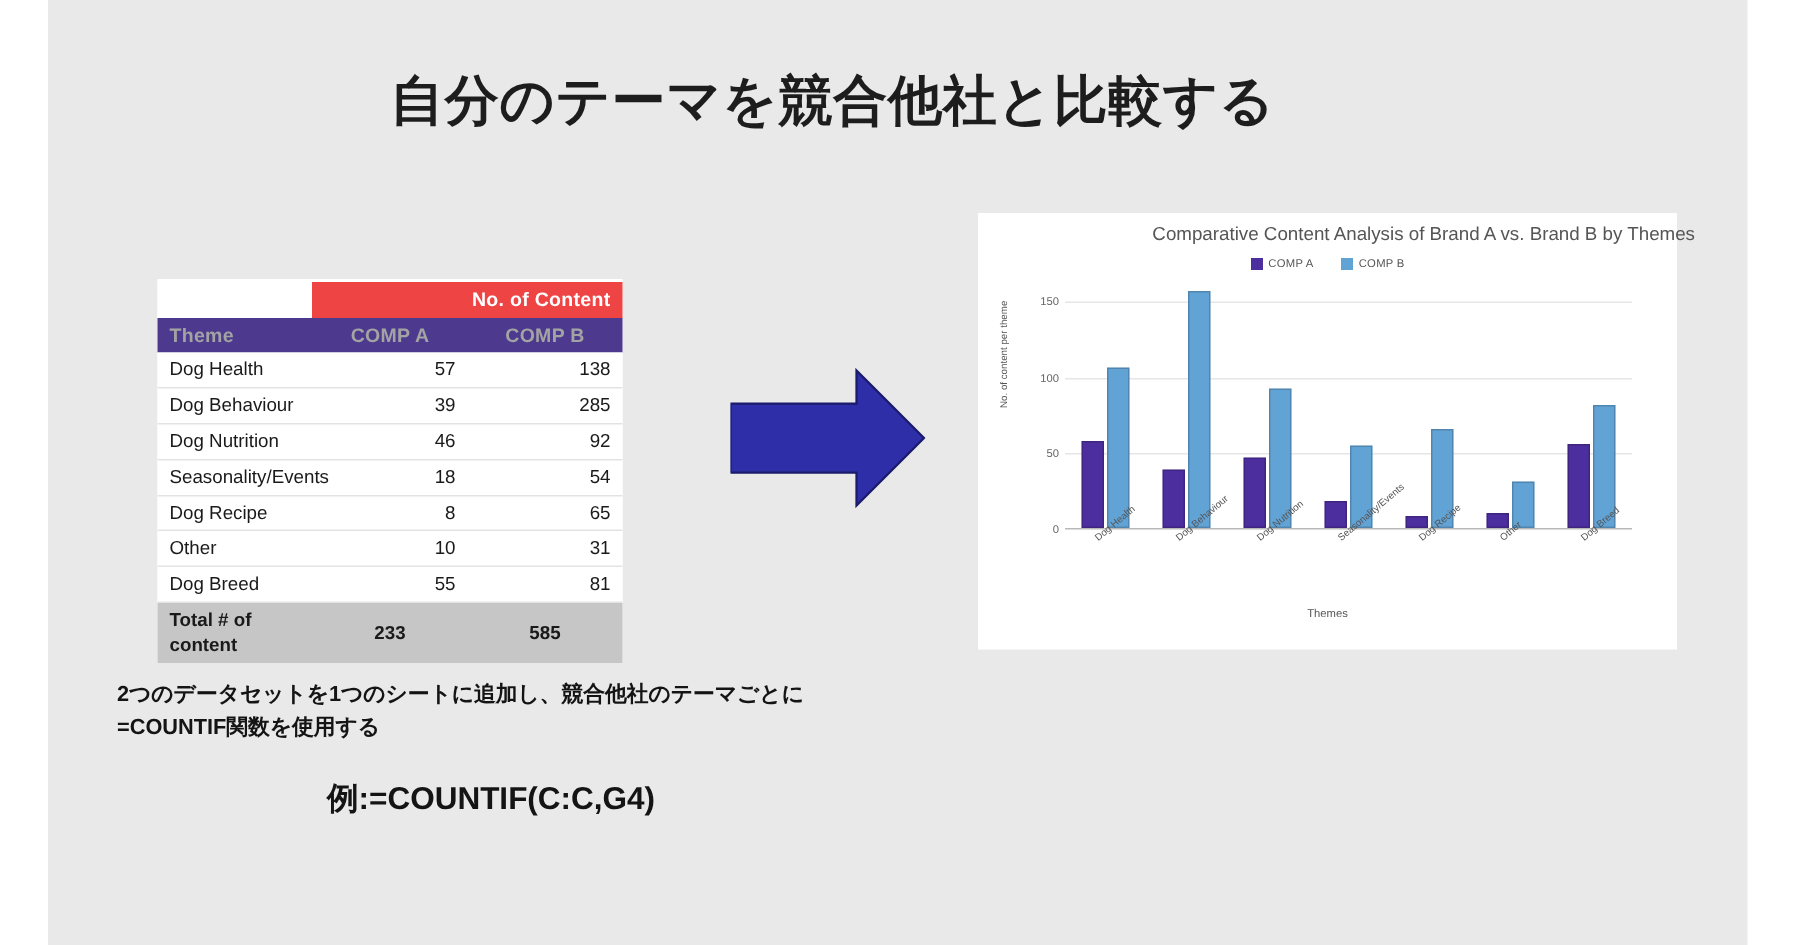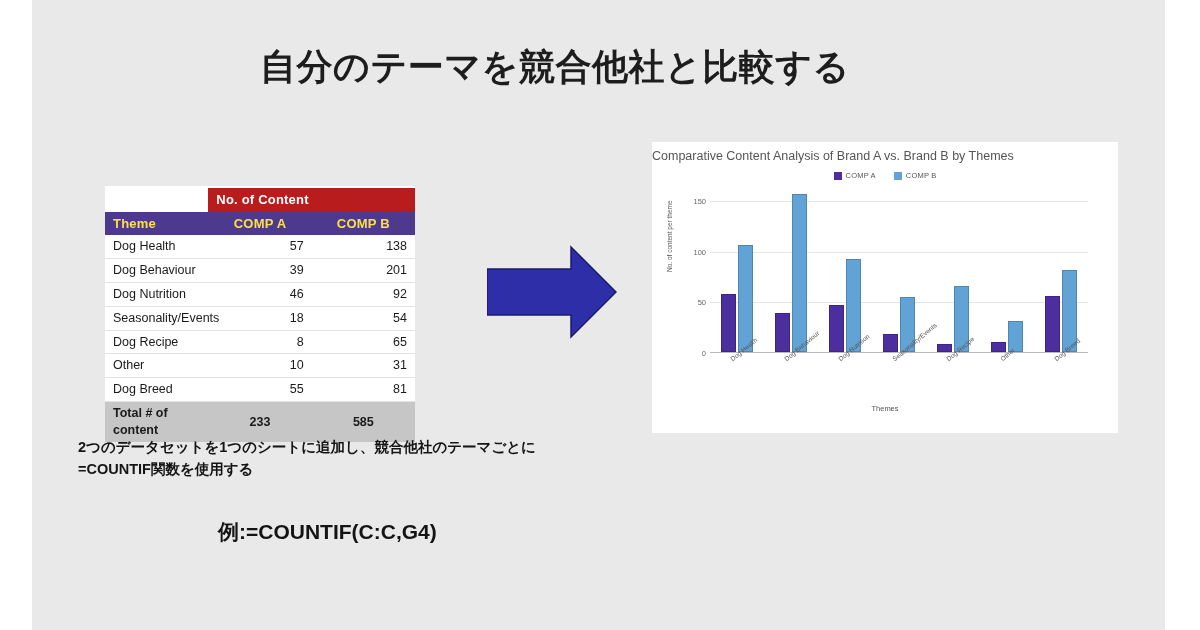"Comparative Content Analysis of Brand" #chart-title { text-align: left -> right }
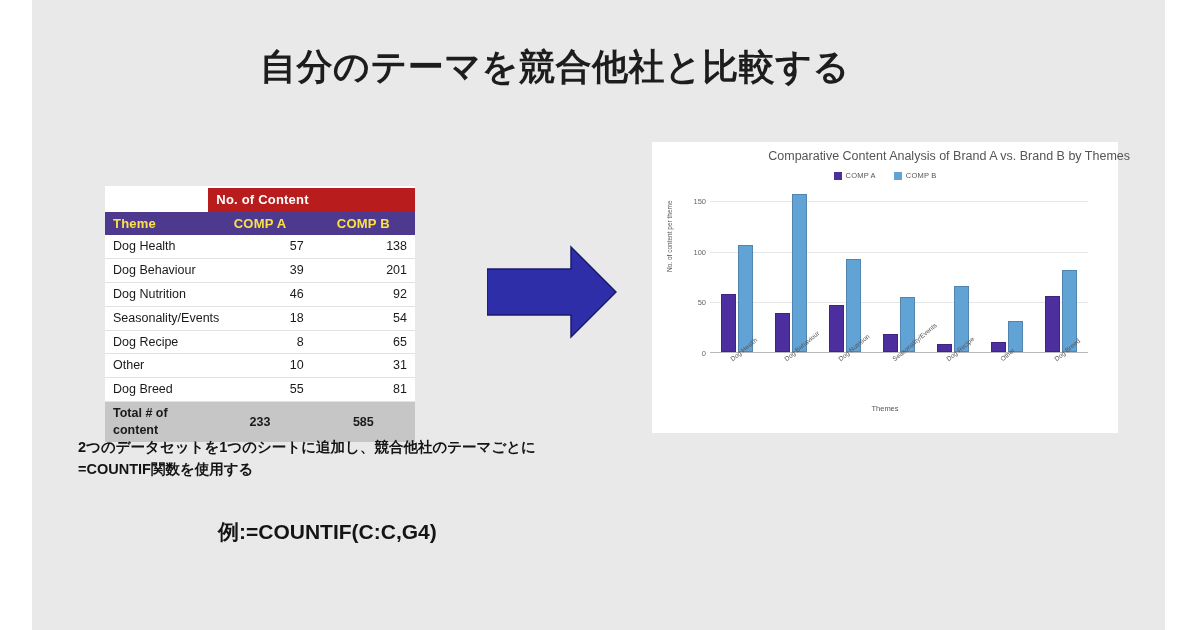"No. of Content" .hdr-top-span { background: #b91c1c -> #ef4444; text-align: left -> right }
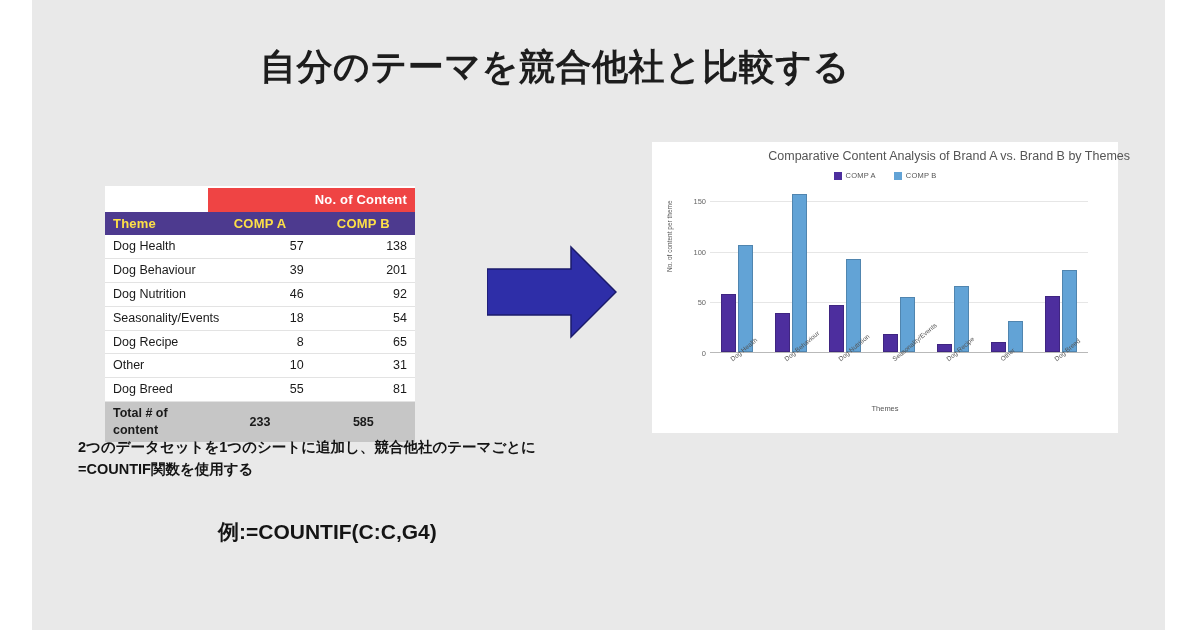"Theme" .hdr-row2 th { color: #fde047 -> #a3a3a3 }
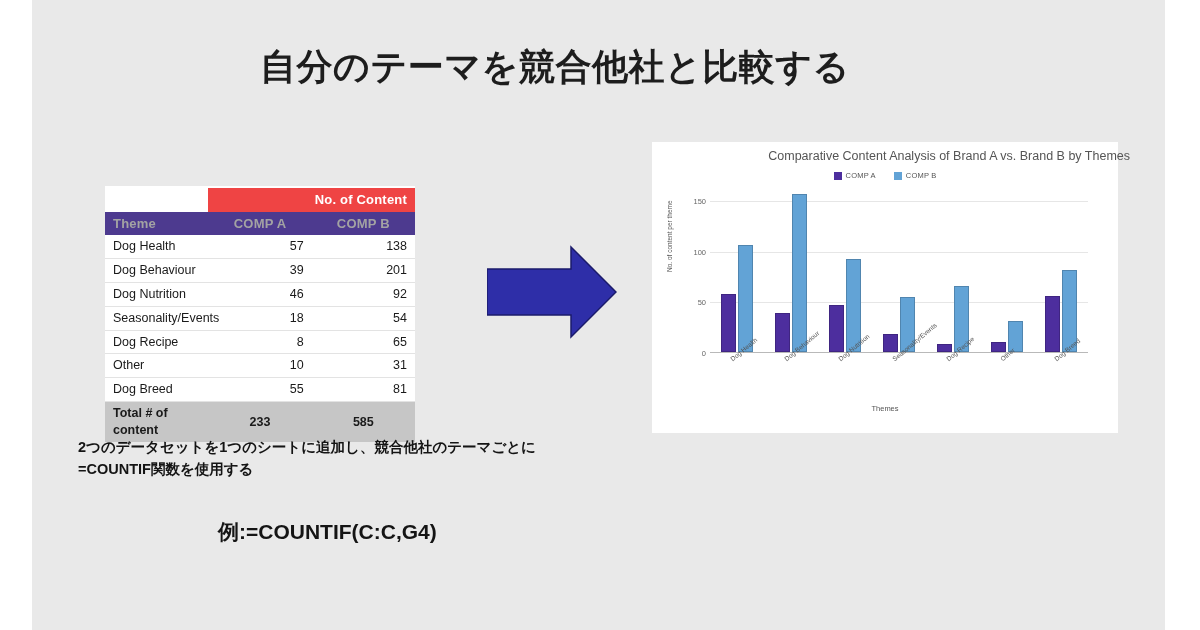"201" td.num-col { text: 201 -> 285 }
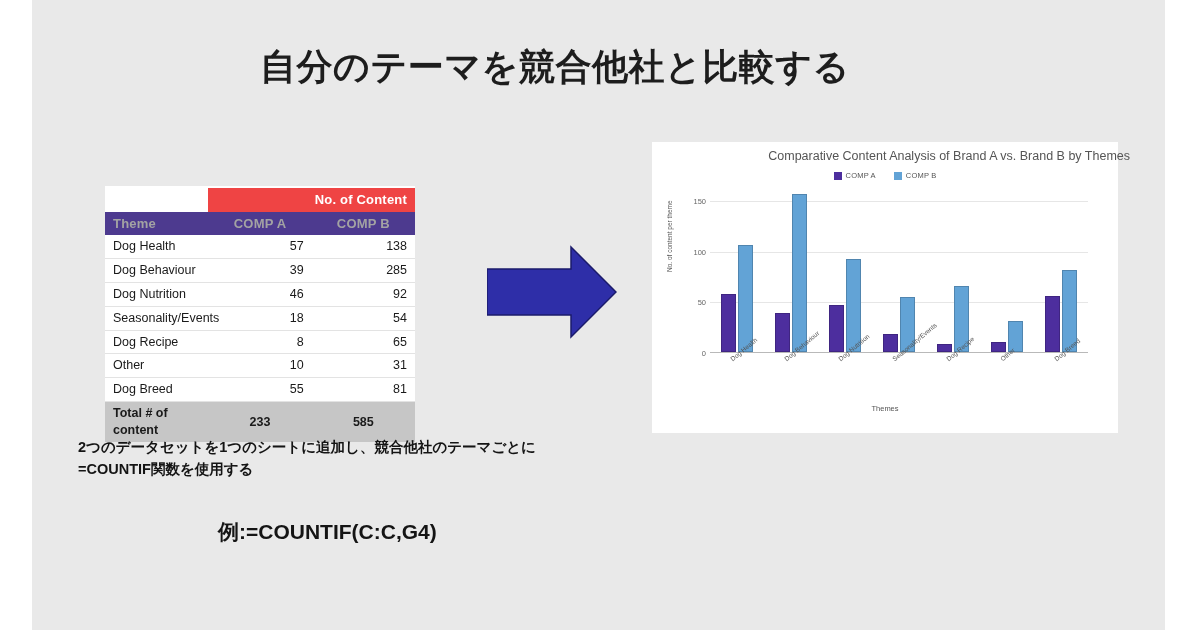"2つのデータセットを1つのシートに追加し、競合他社のテーマごとに" #body-text { top: 436px -> 452px }
